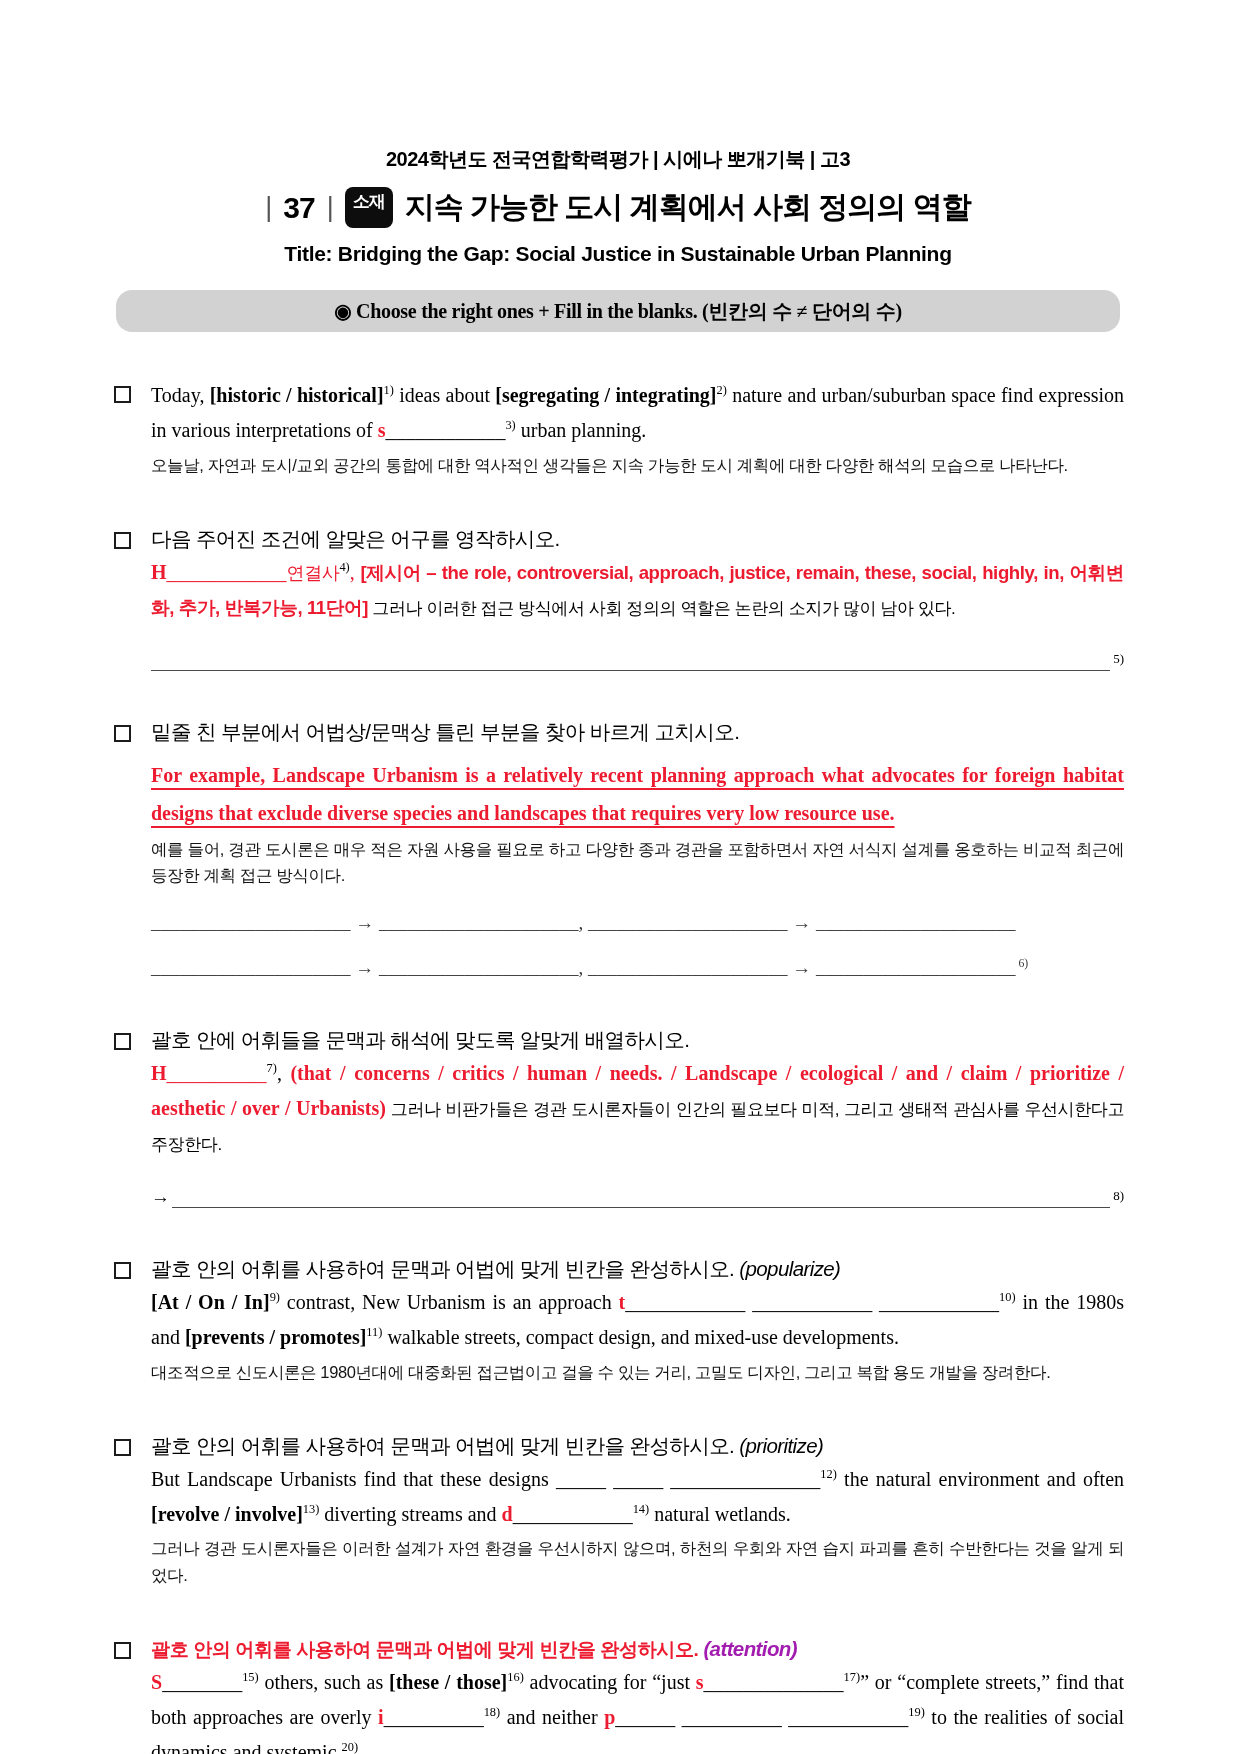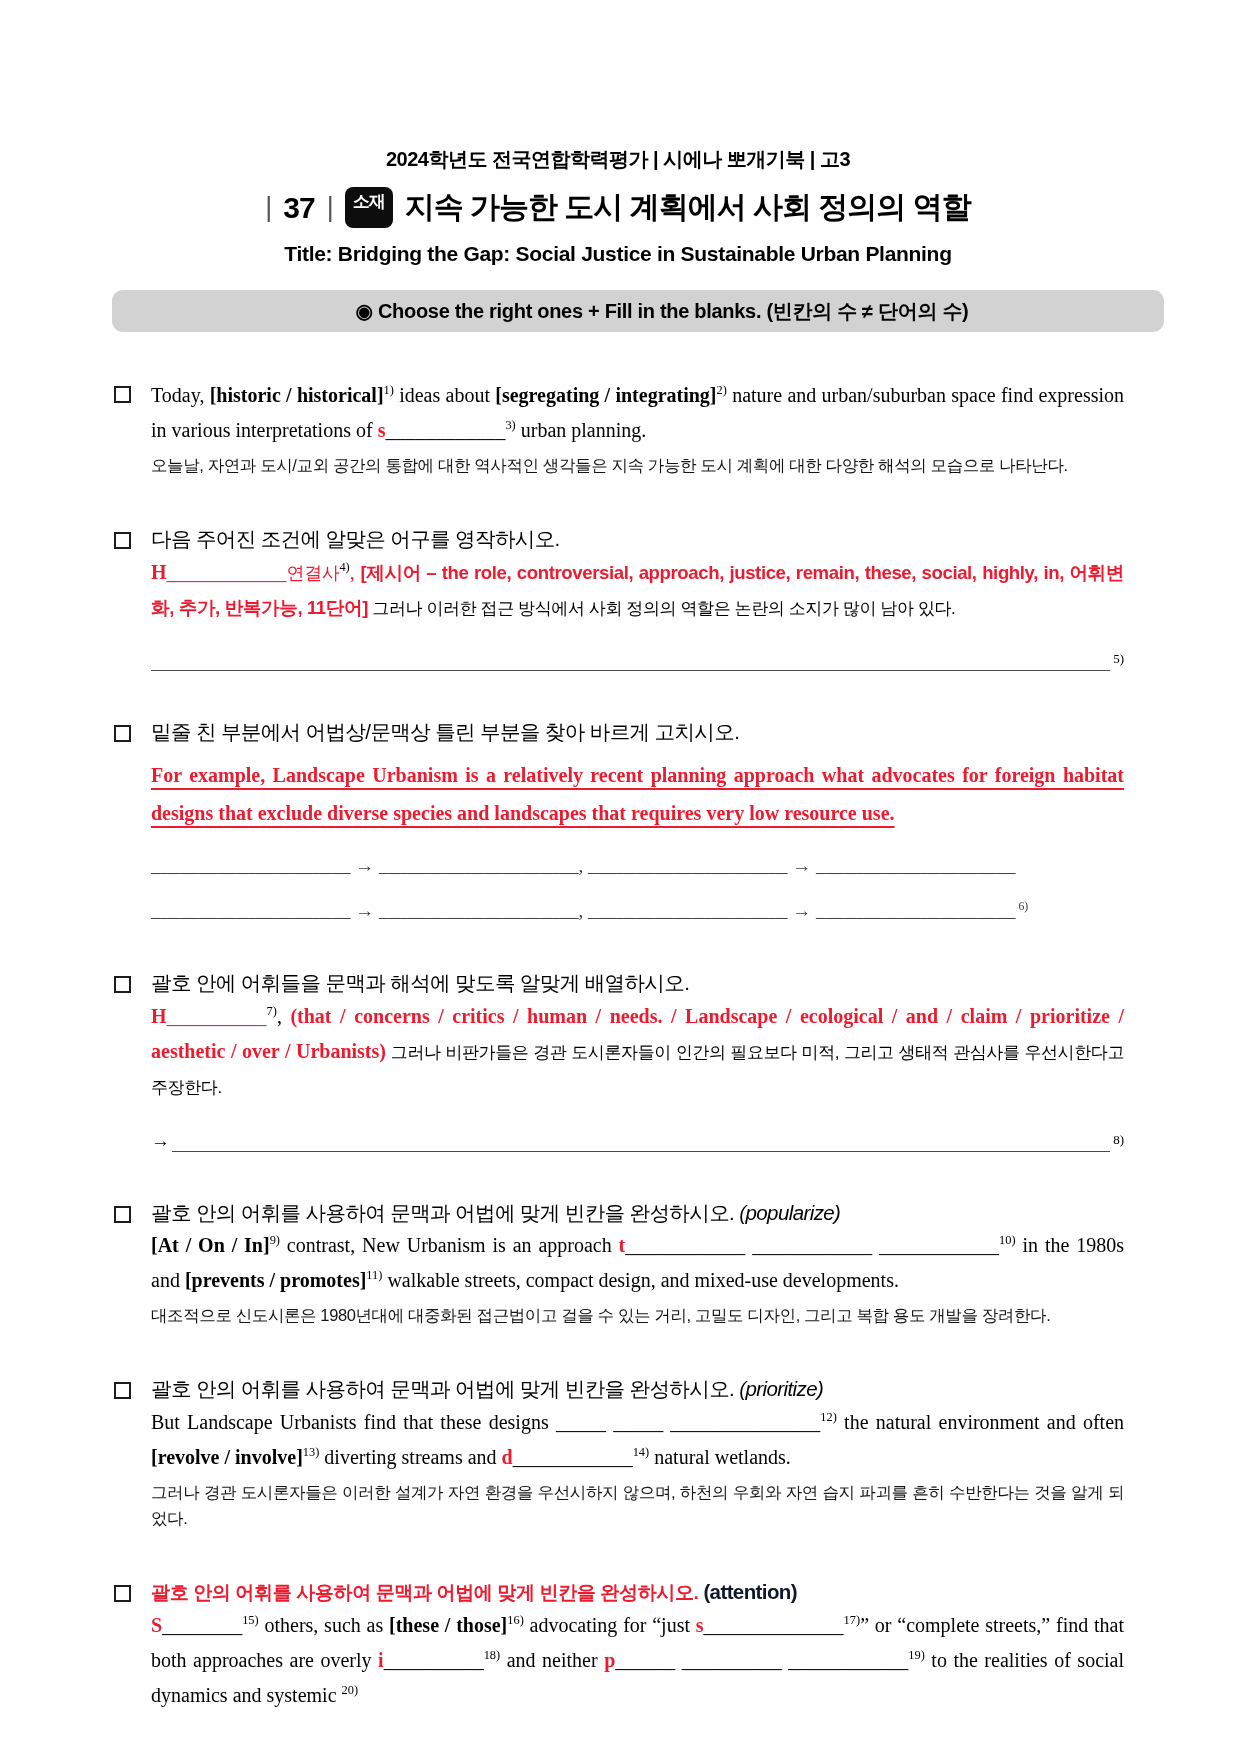"◉ Choose the right ones" .banner { border-radius: 11px -> 16px; font-family: Liberation Sans, sans-serif -> Liberation Serif, serif; padding-left: 48px -> none }
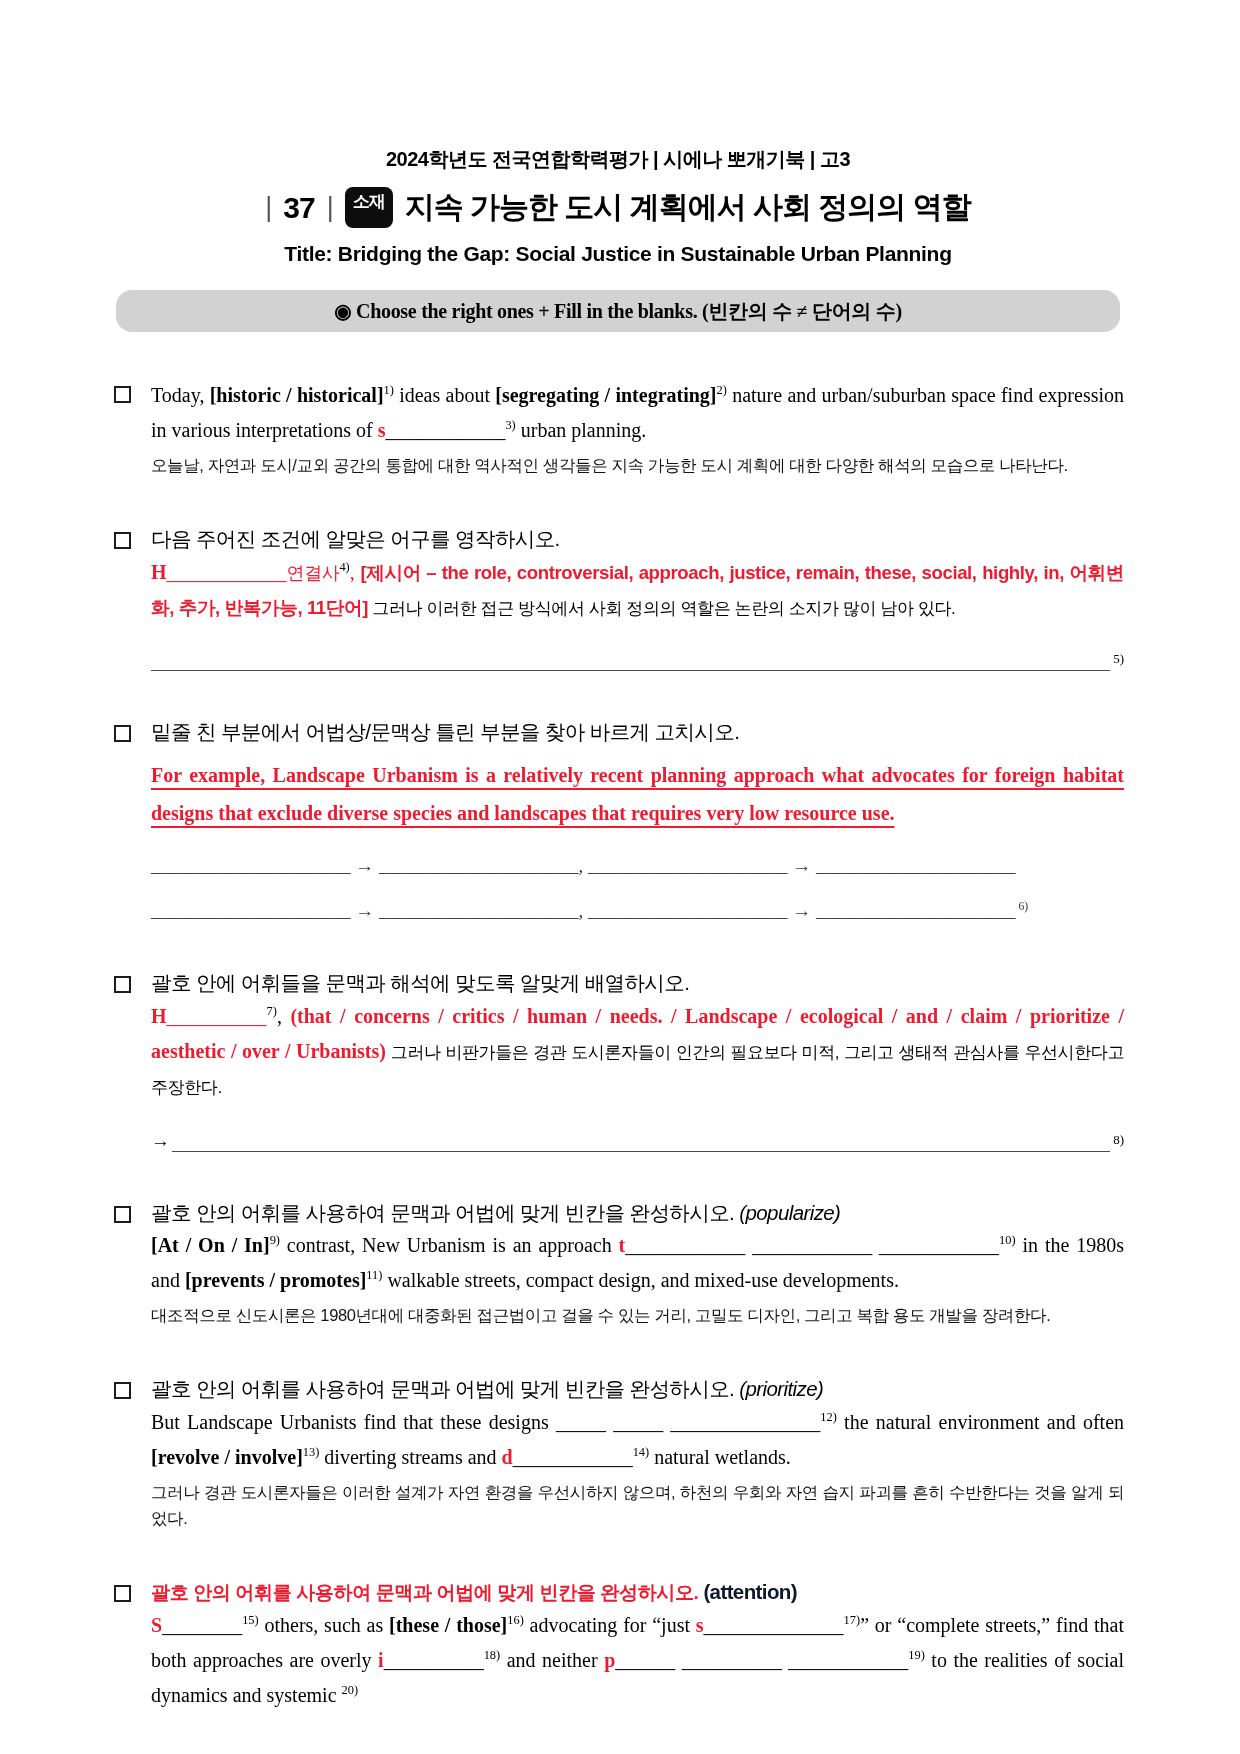"예를 들어, 경관 도시론은 매우" div.ko { html: none -> <div>예를 들어, 경관 도시론은 매우 적은 자원 사용을 필요로 하고 다양한 종과 경관을 포함하면서 자연 서식지 설계를 옹호하는 비교적 최근에 등장한 계획 접근 방식이다.</div> }
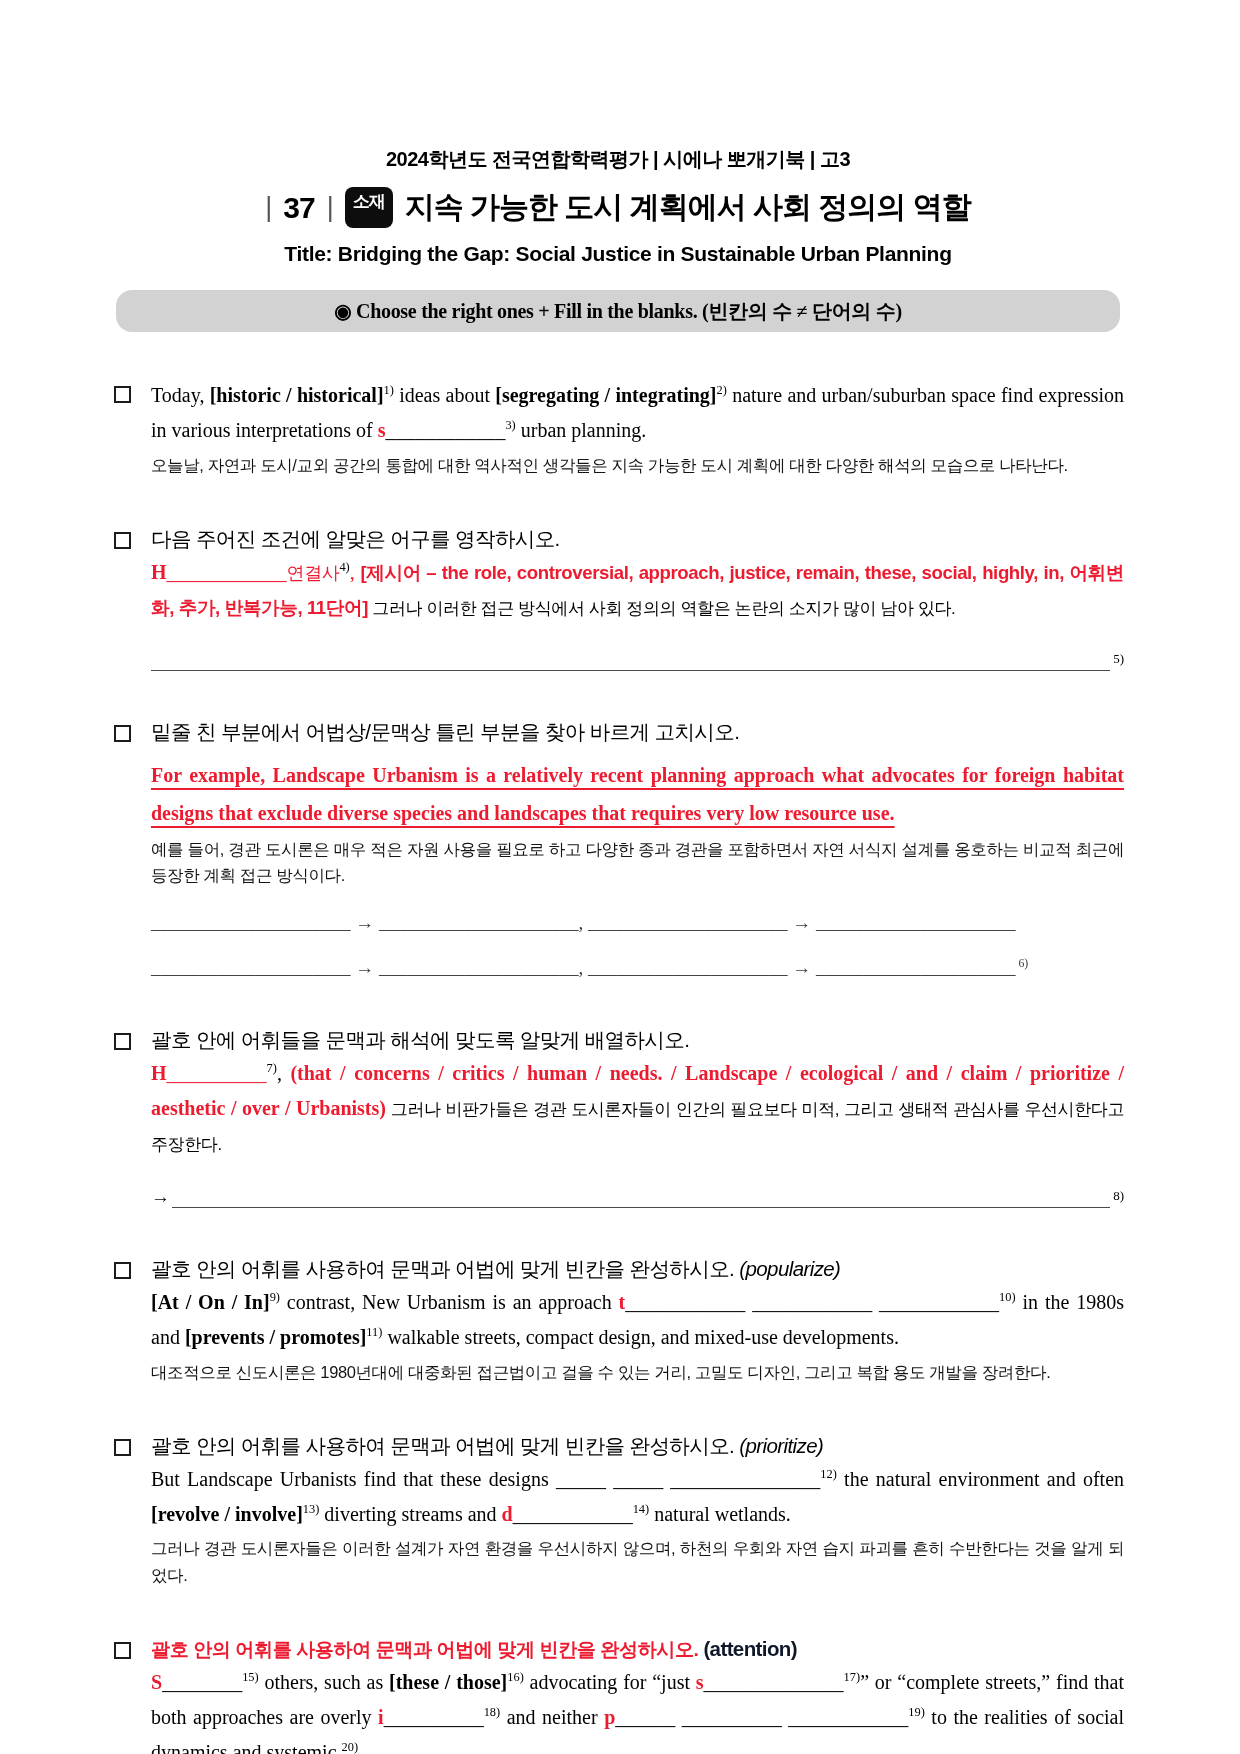"(attention)" .sg-ri { color: #0f172a -> #a21caf; font-style: none -> italic }
